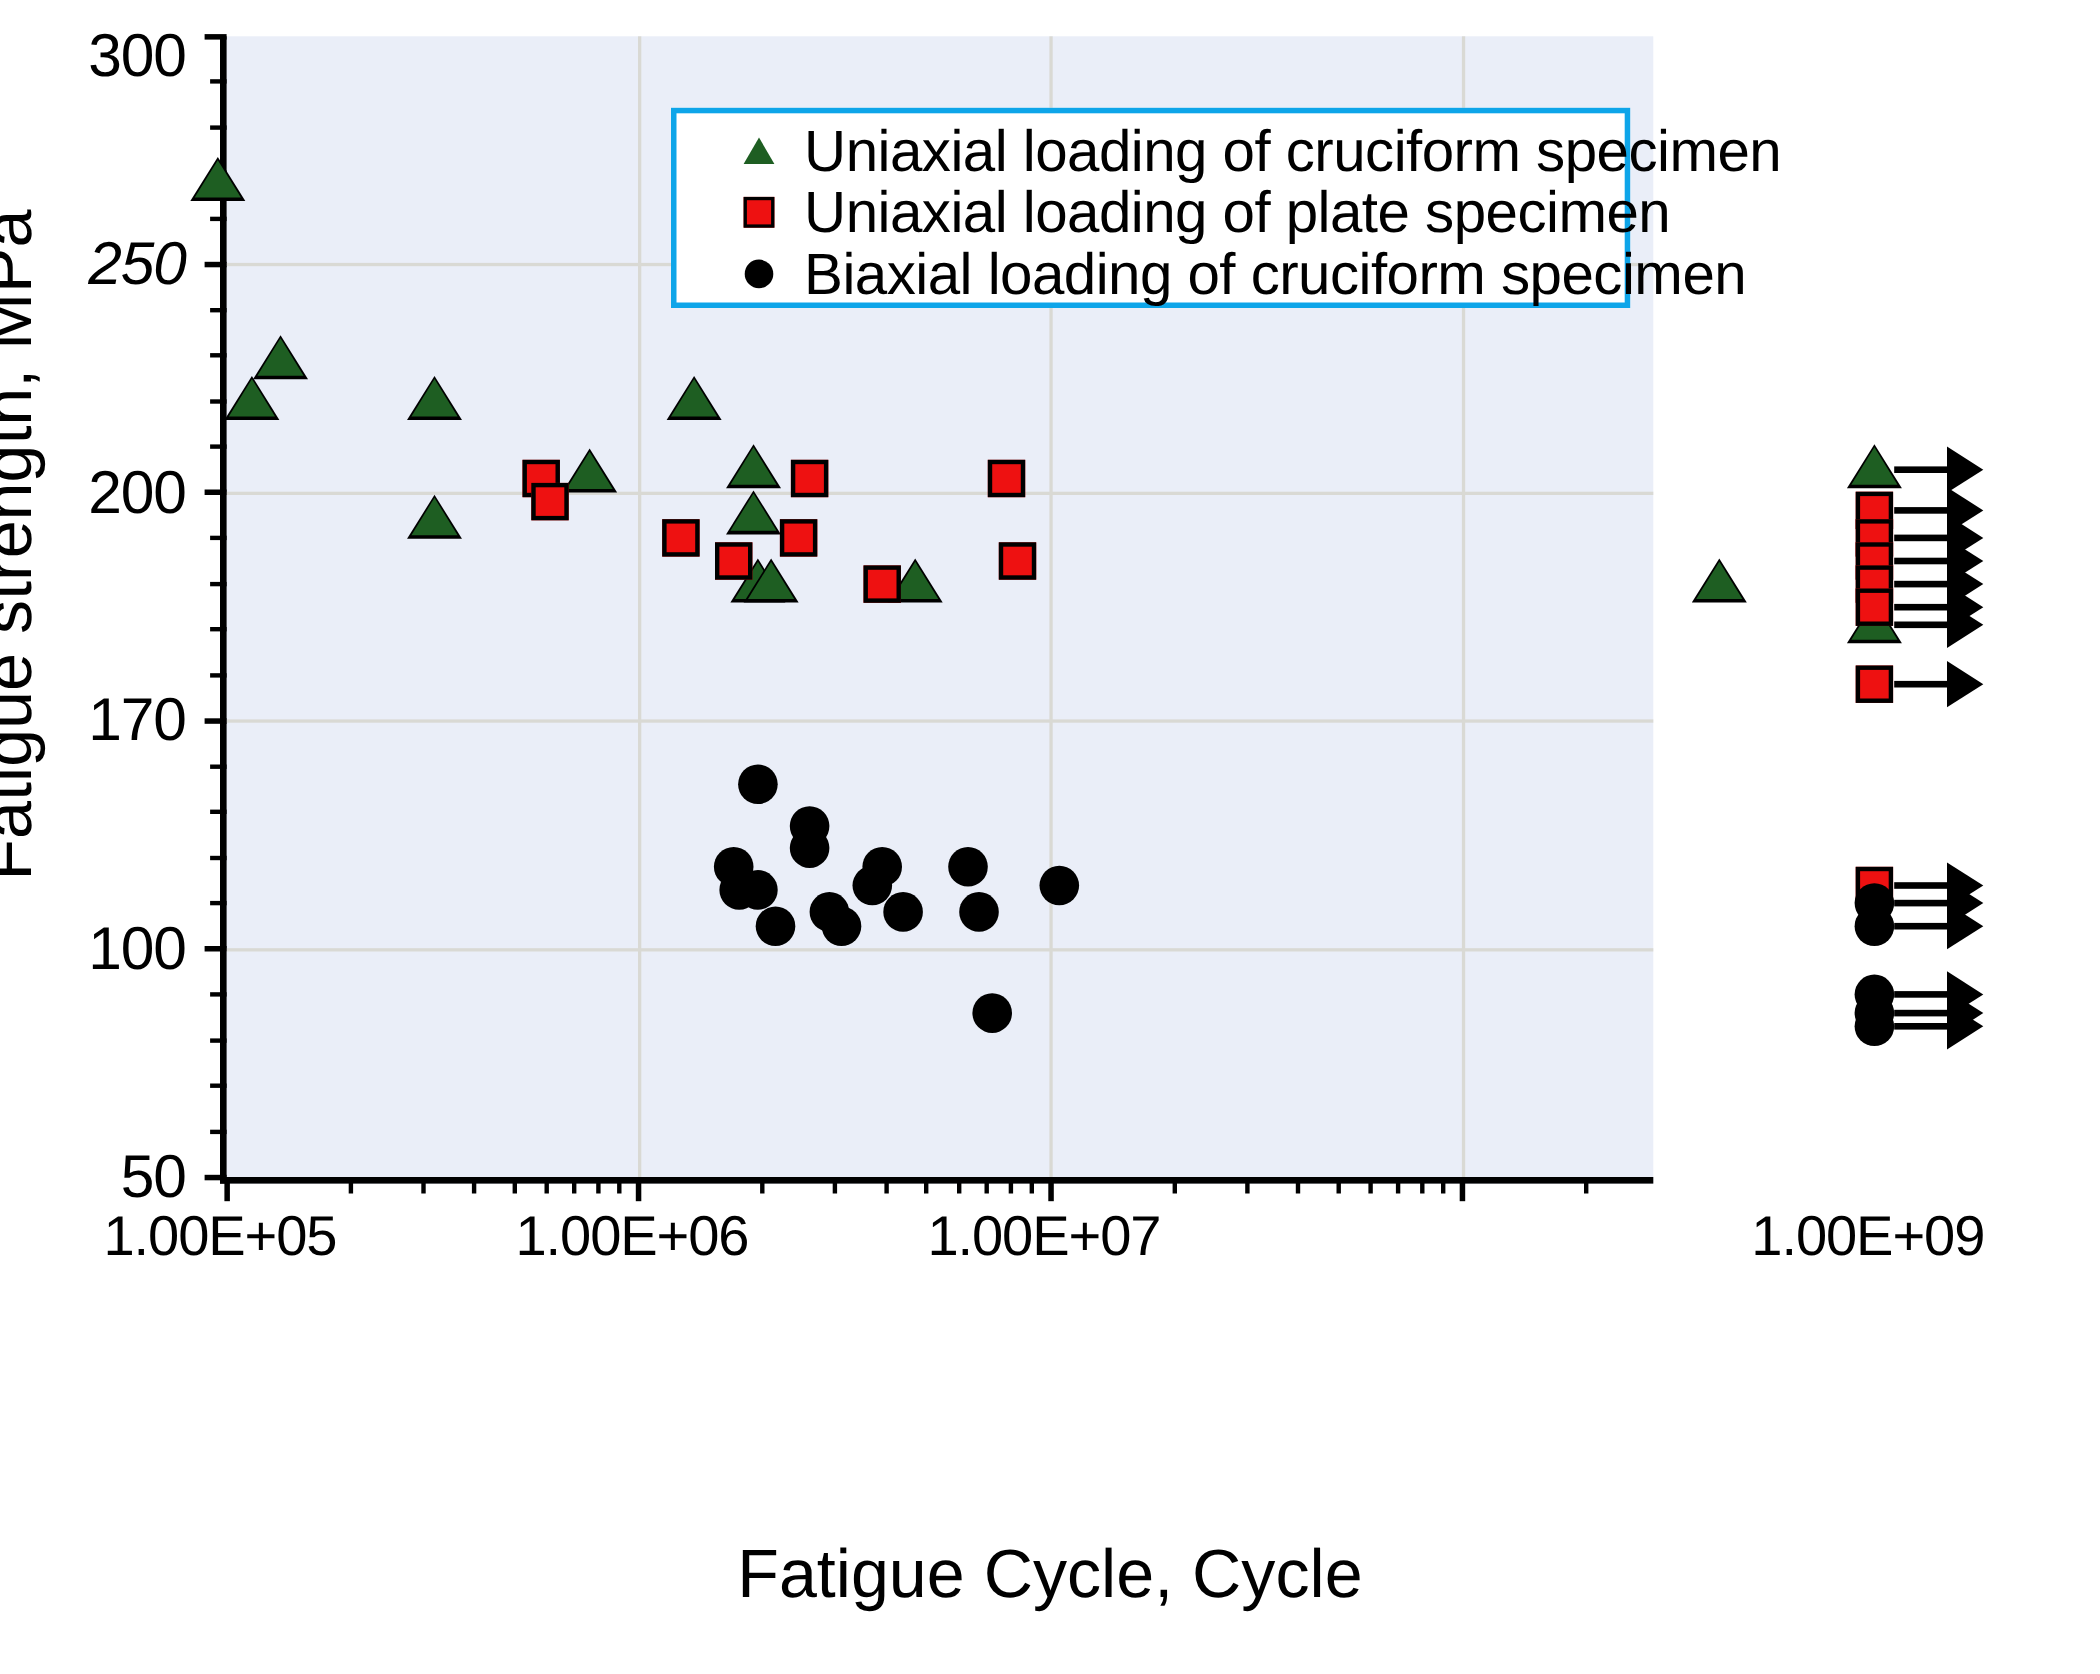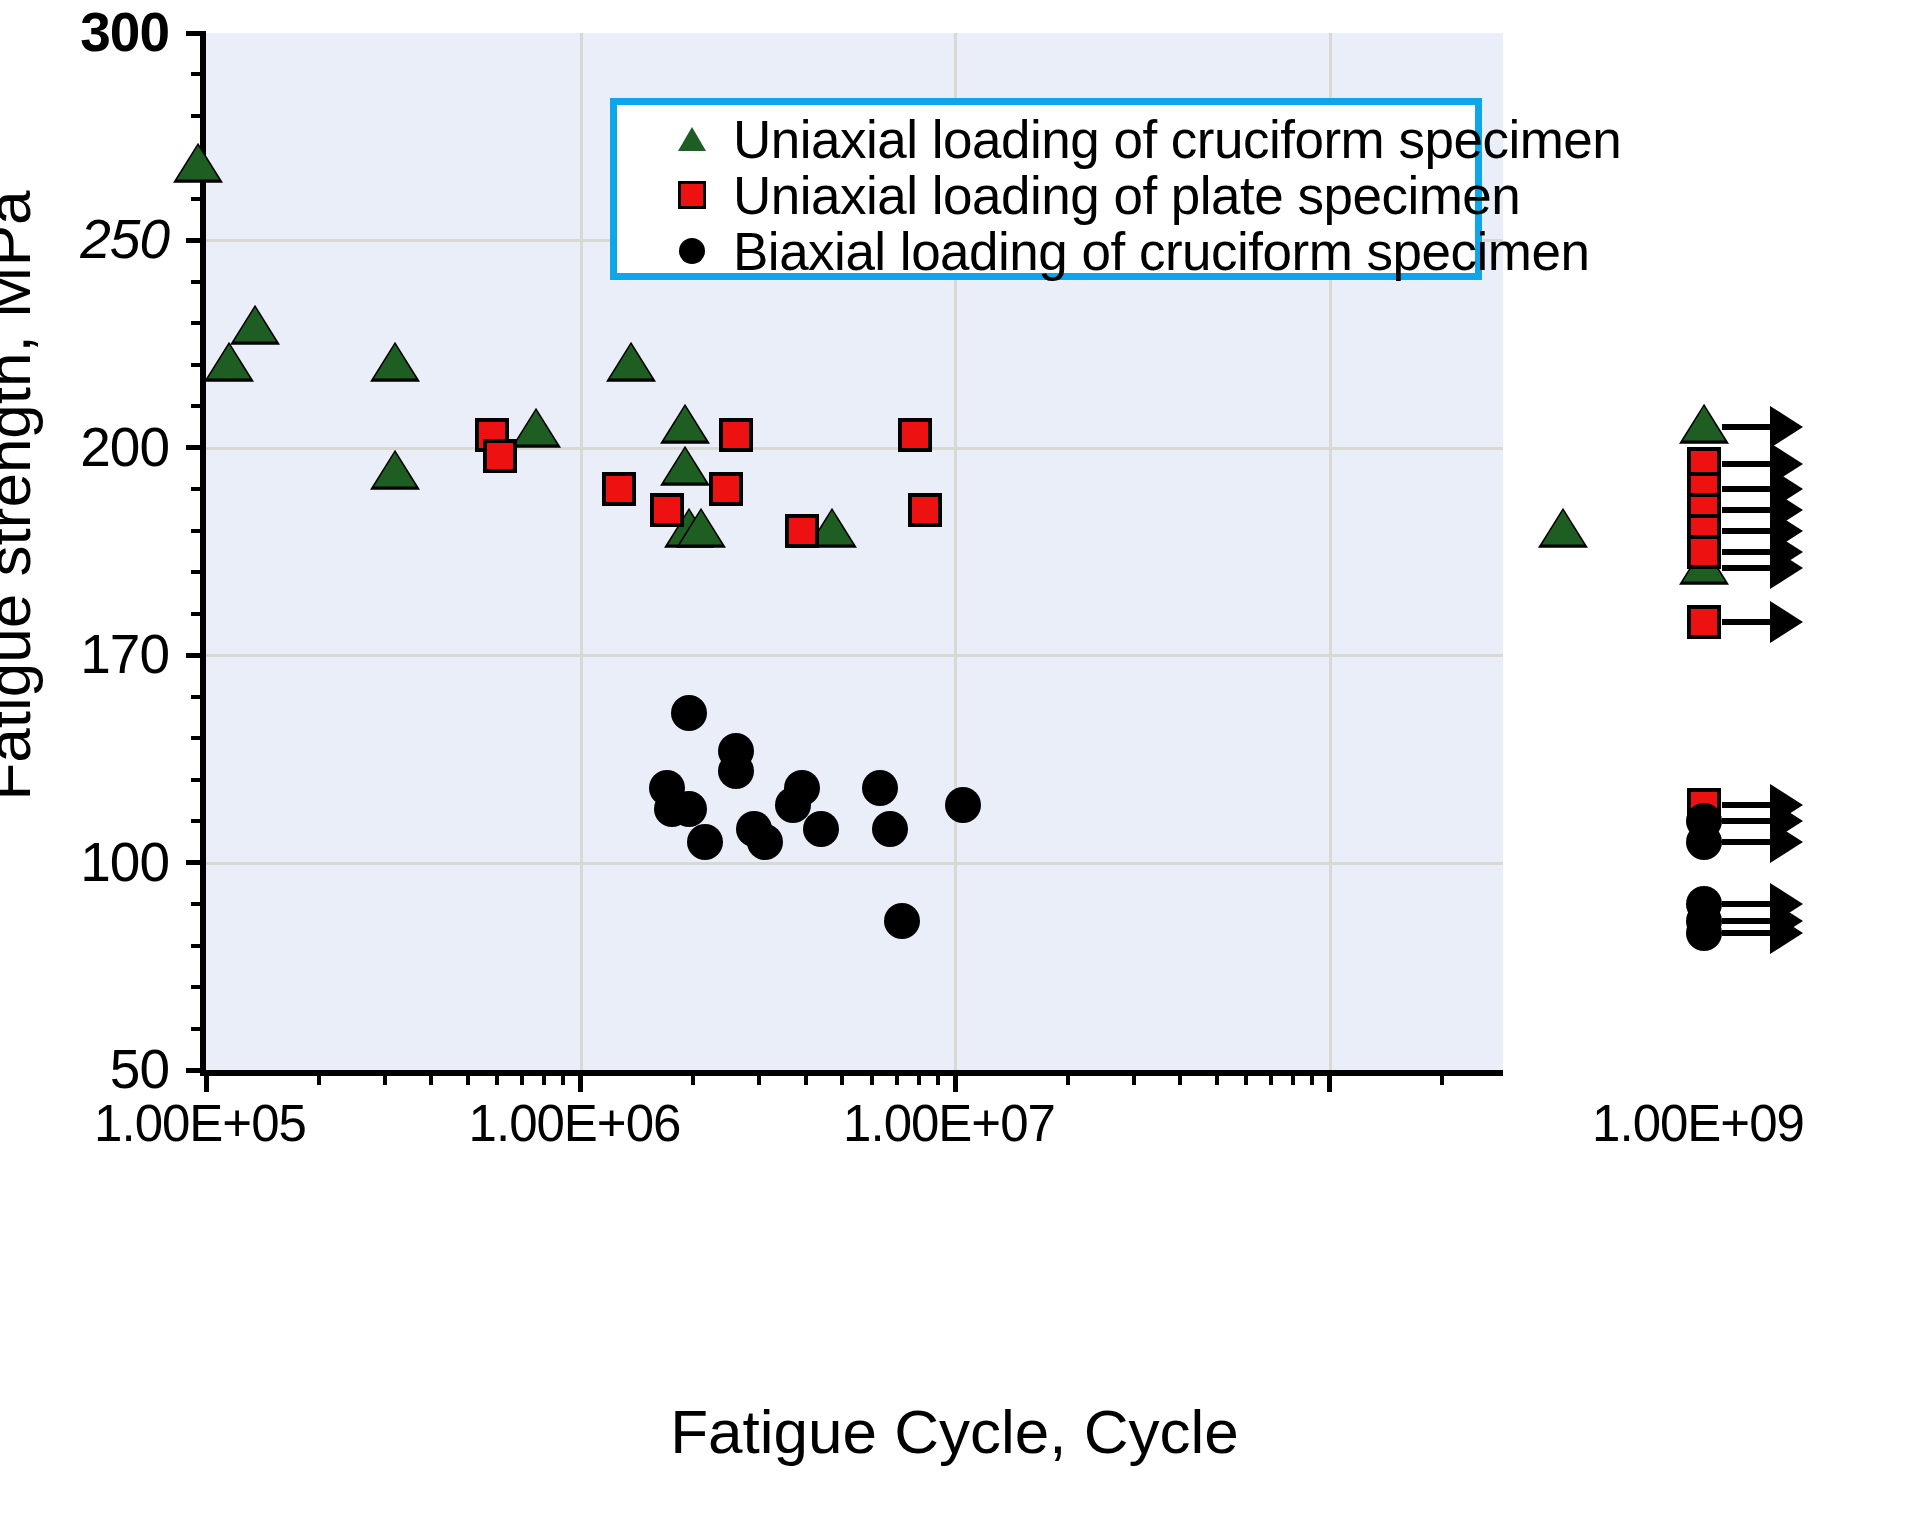"300" div.ylabel-txt { font-weight: bold -> none; top: 5px -> 23px }
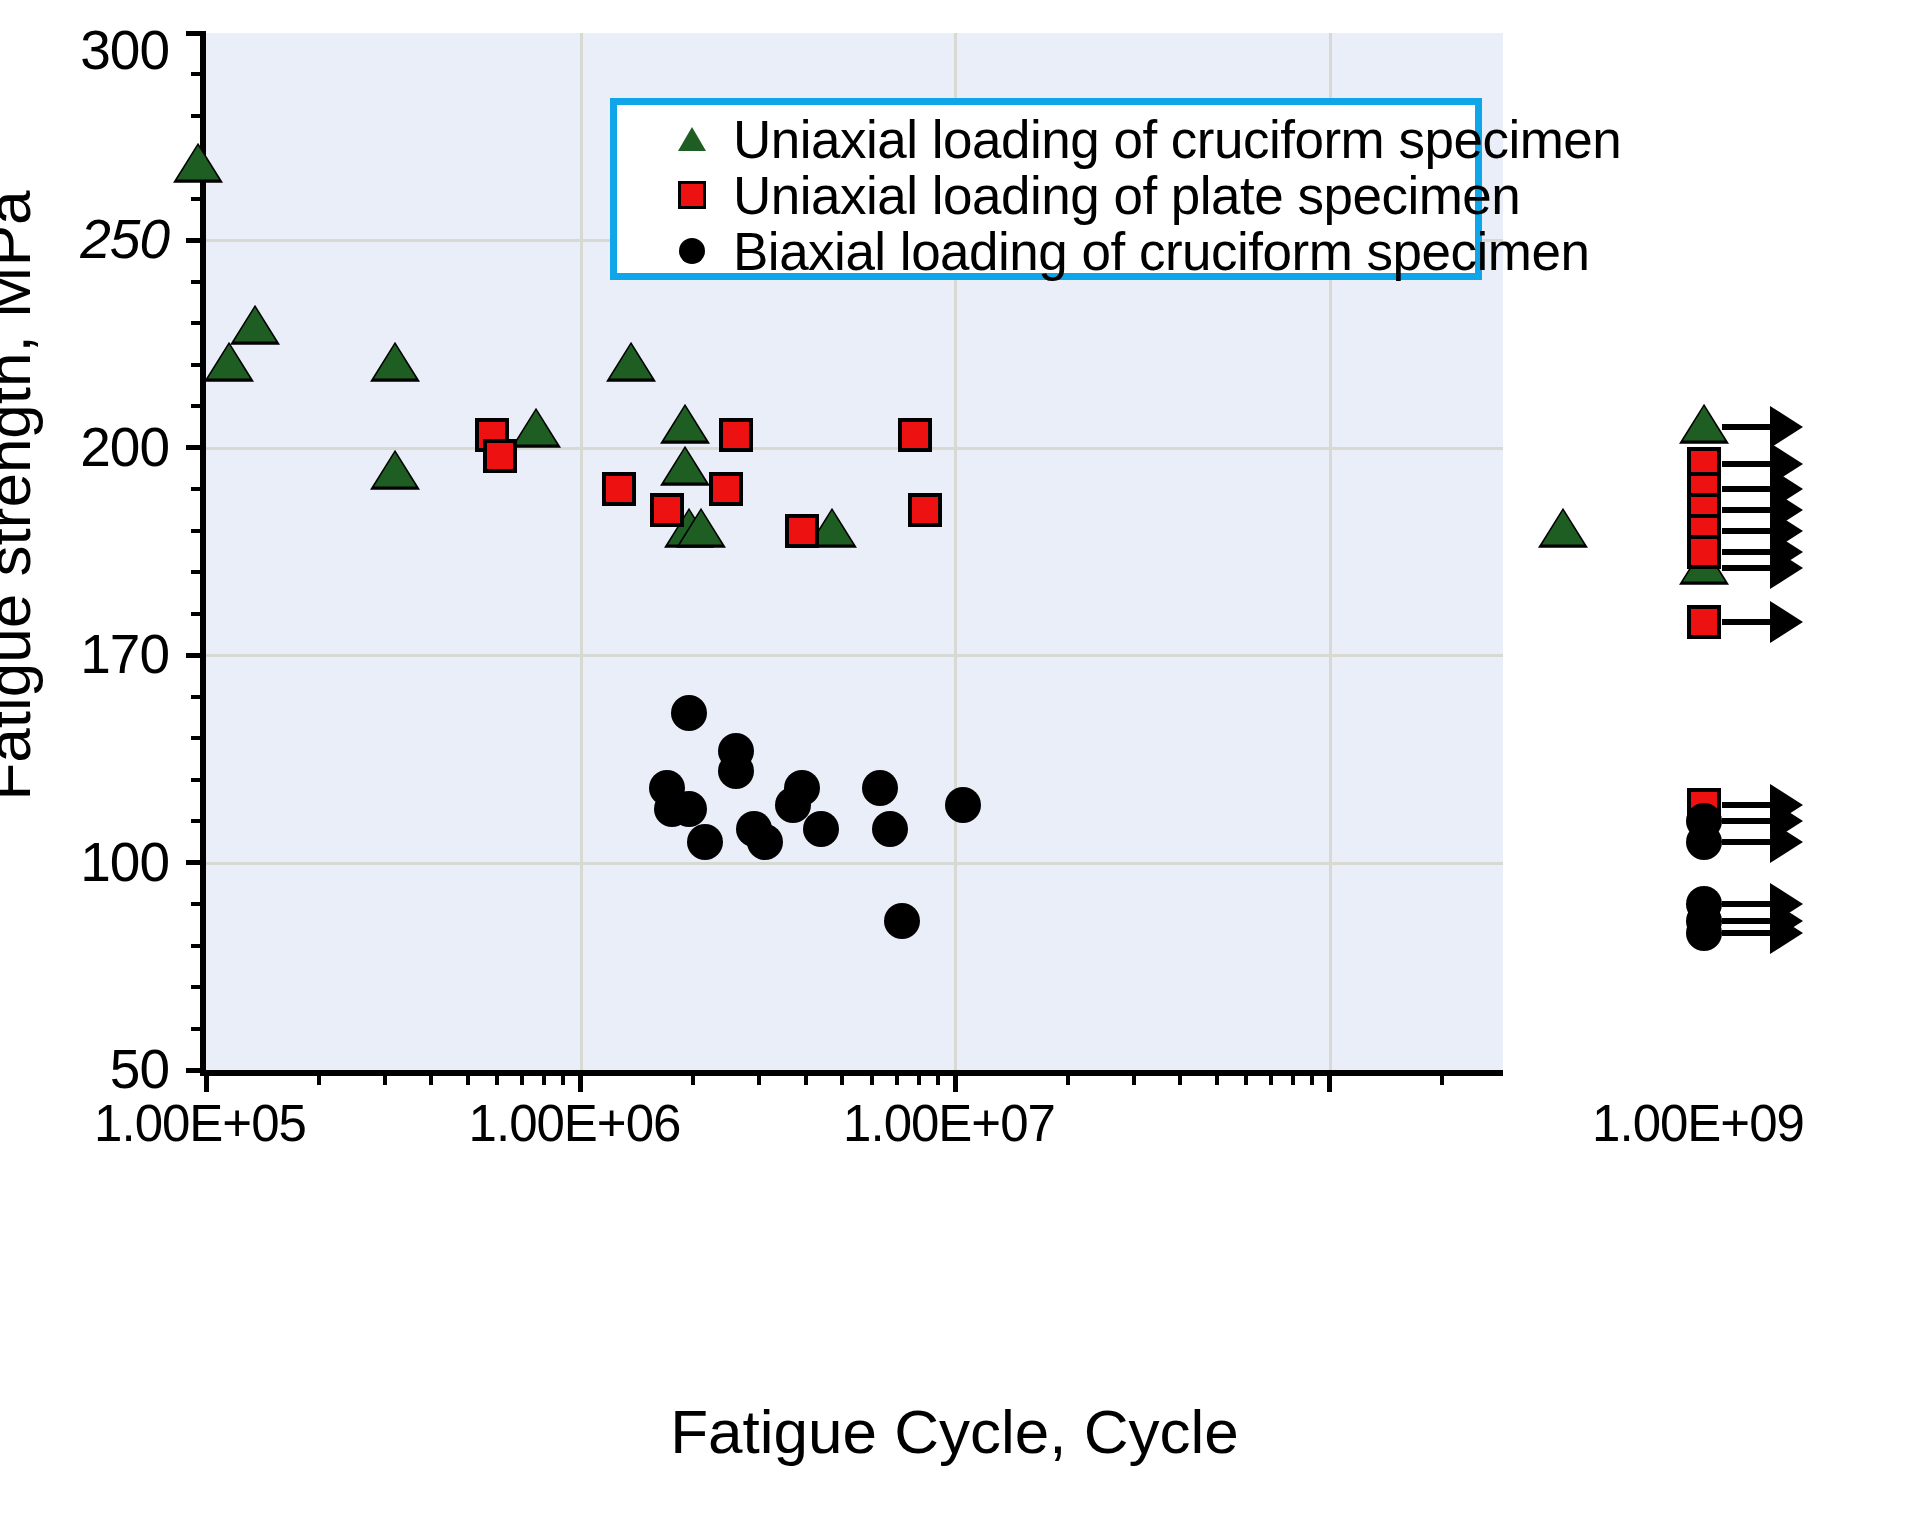"Uniaxial loading of cruciform specimen" #legend { border: 7px solid #0ea5e9 -> 5px solid #0ea5e9 }
